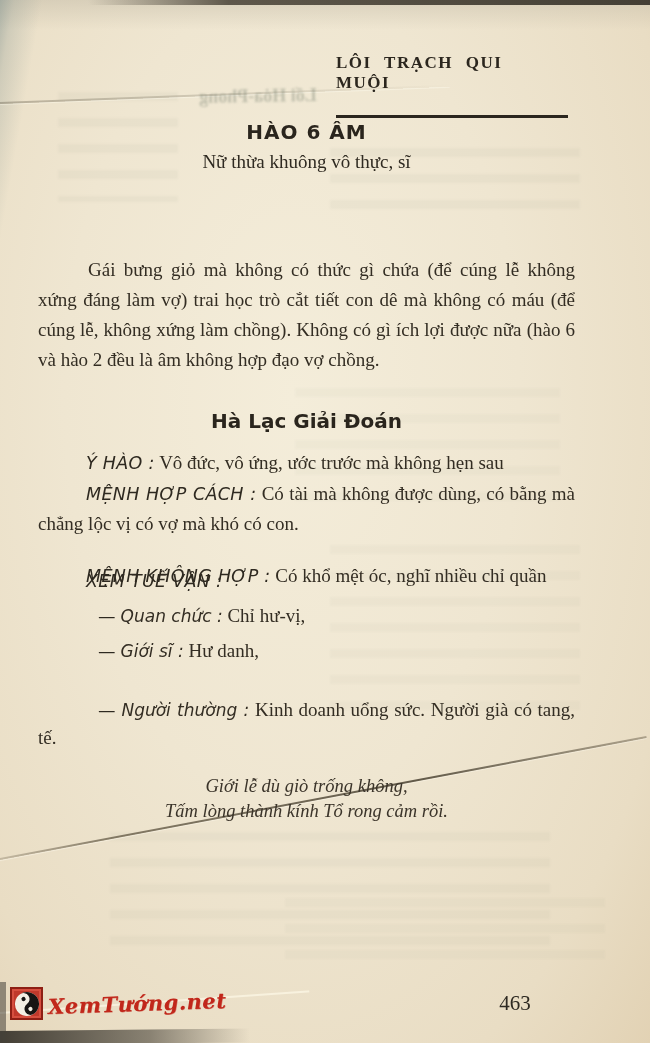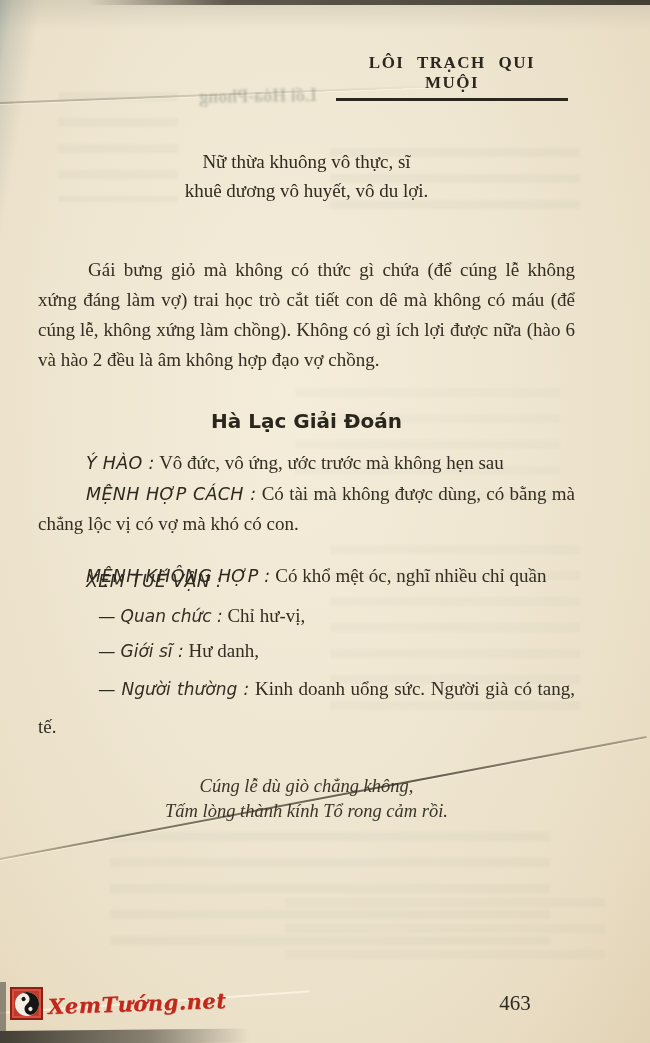"LÔI TRẠCH QUI MUỘI" .running-header { padding-bottom: 5px -> 22px; text-align: center -> left }
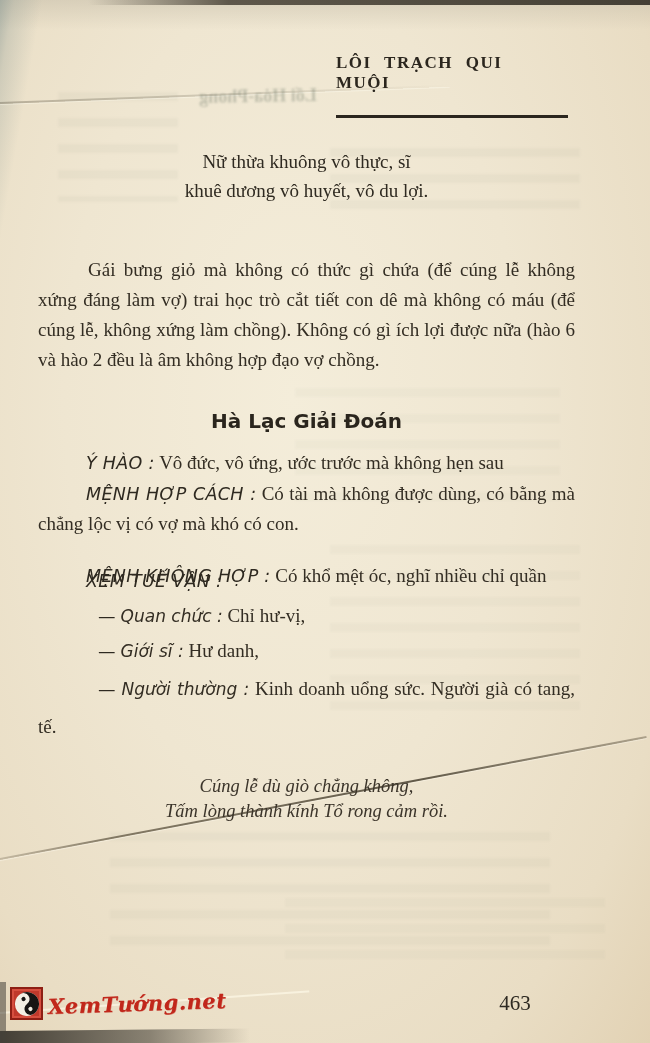"HÀO 6 ÂM" div.centered { html: none -> <div>HÀO 6 ÂM</div> }
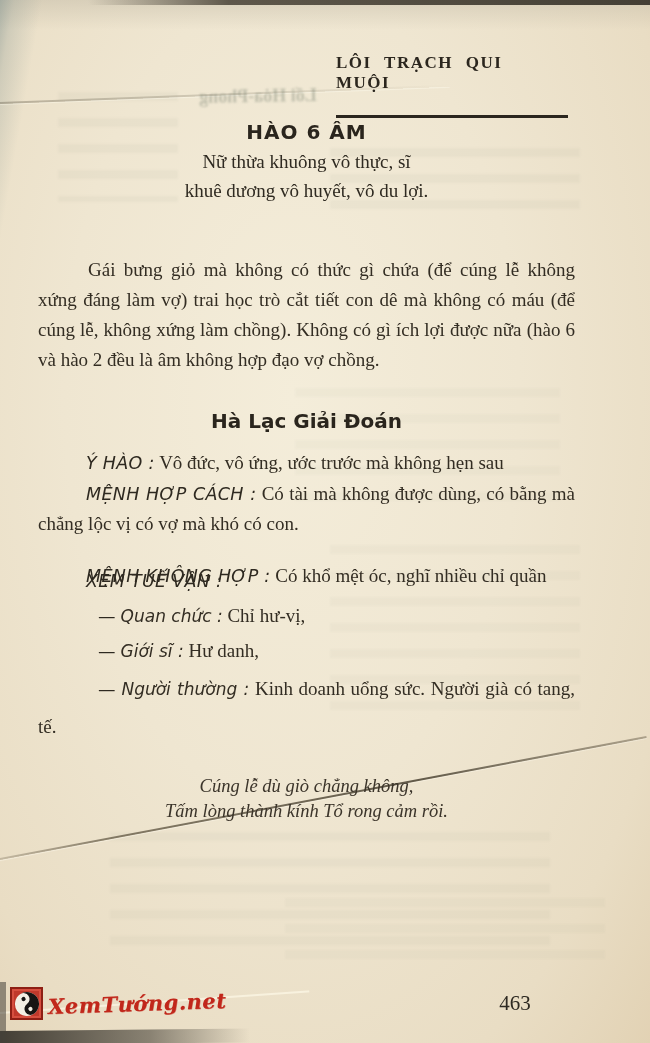"khuê dương vô huyết, vô" div.centered { html: <div>khuê dương vô huyết, vô du lợi.</div> -> none }
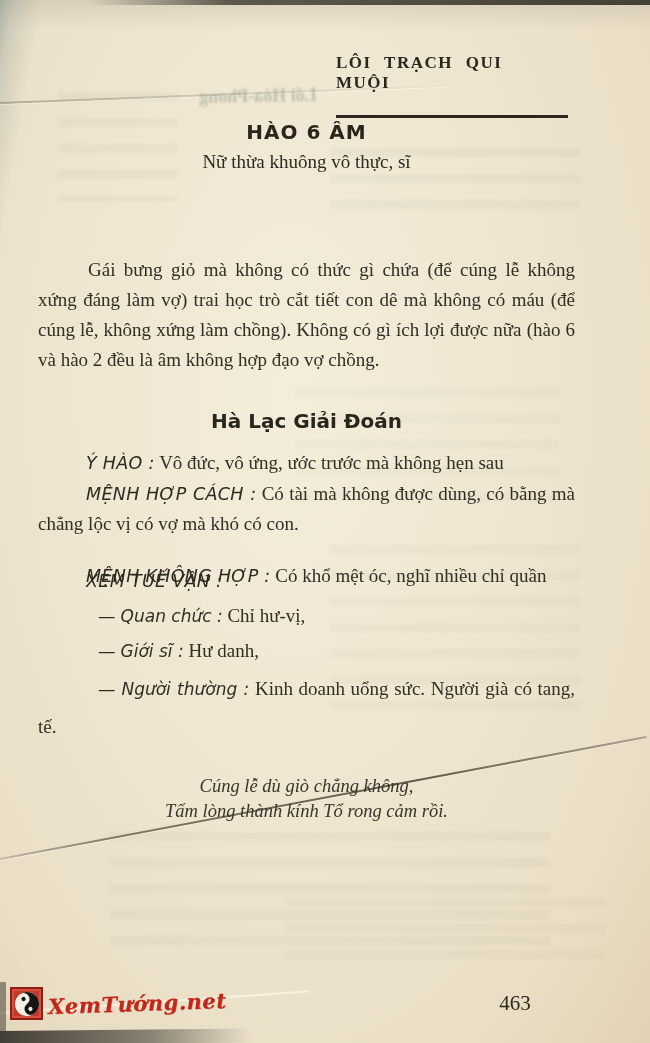"— Người thường : Kinh" .li3 { line-height: 37px -> 27px; top: 670px -> 696px }
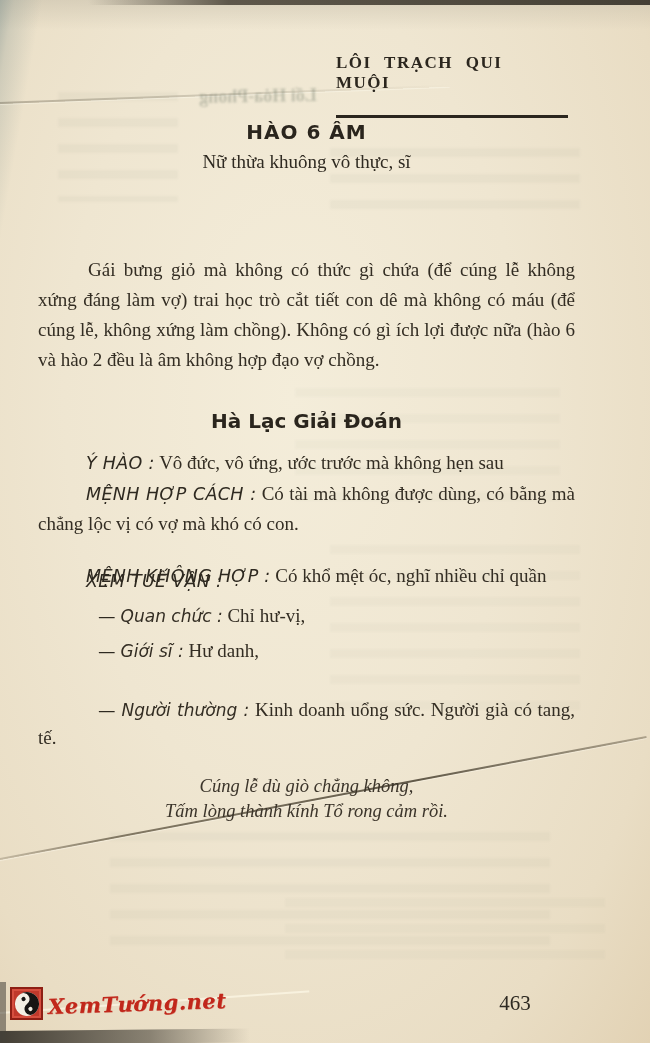"Cúng lễ dù giò chẳng" div.centered { text: Cúng lễ dù giò chẳng -> Giới lễ dù giò trống }
